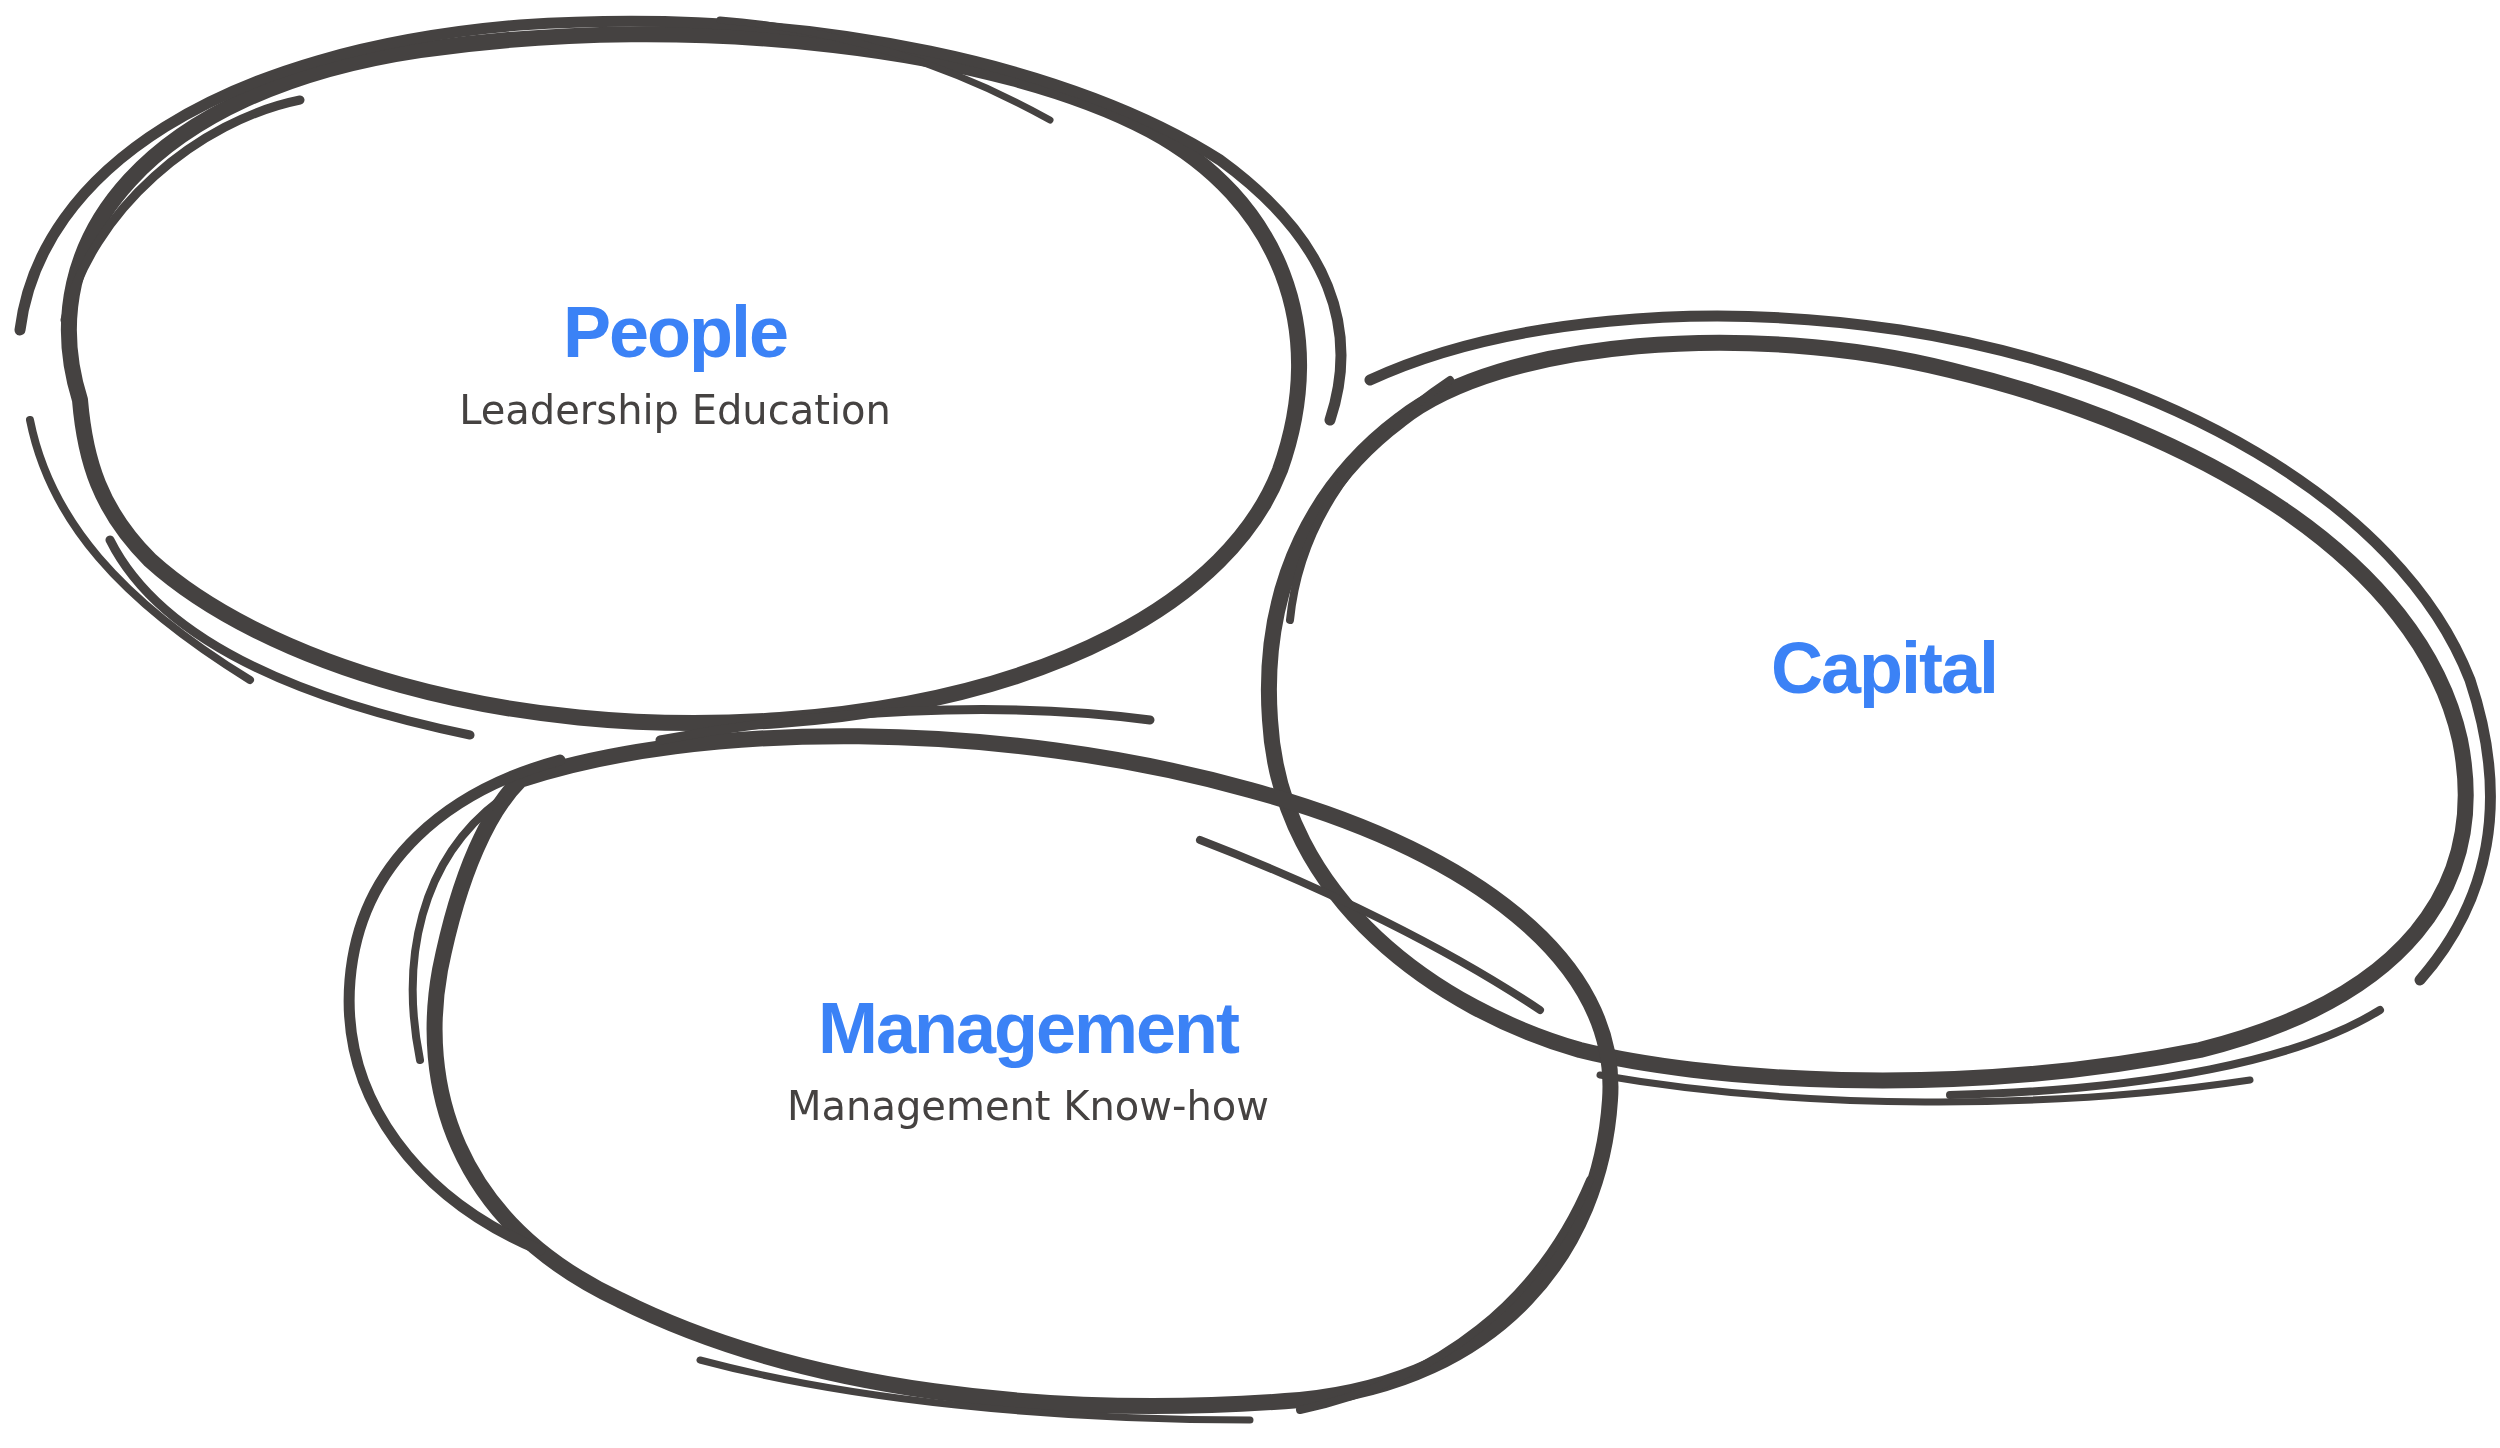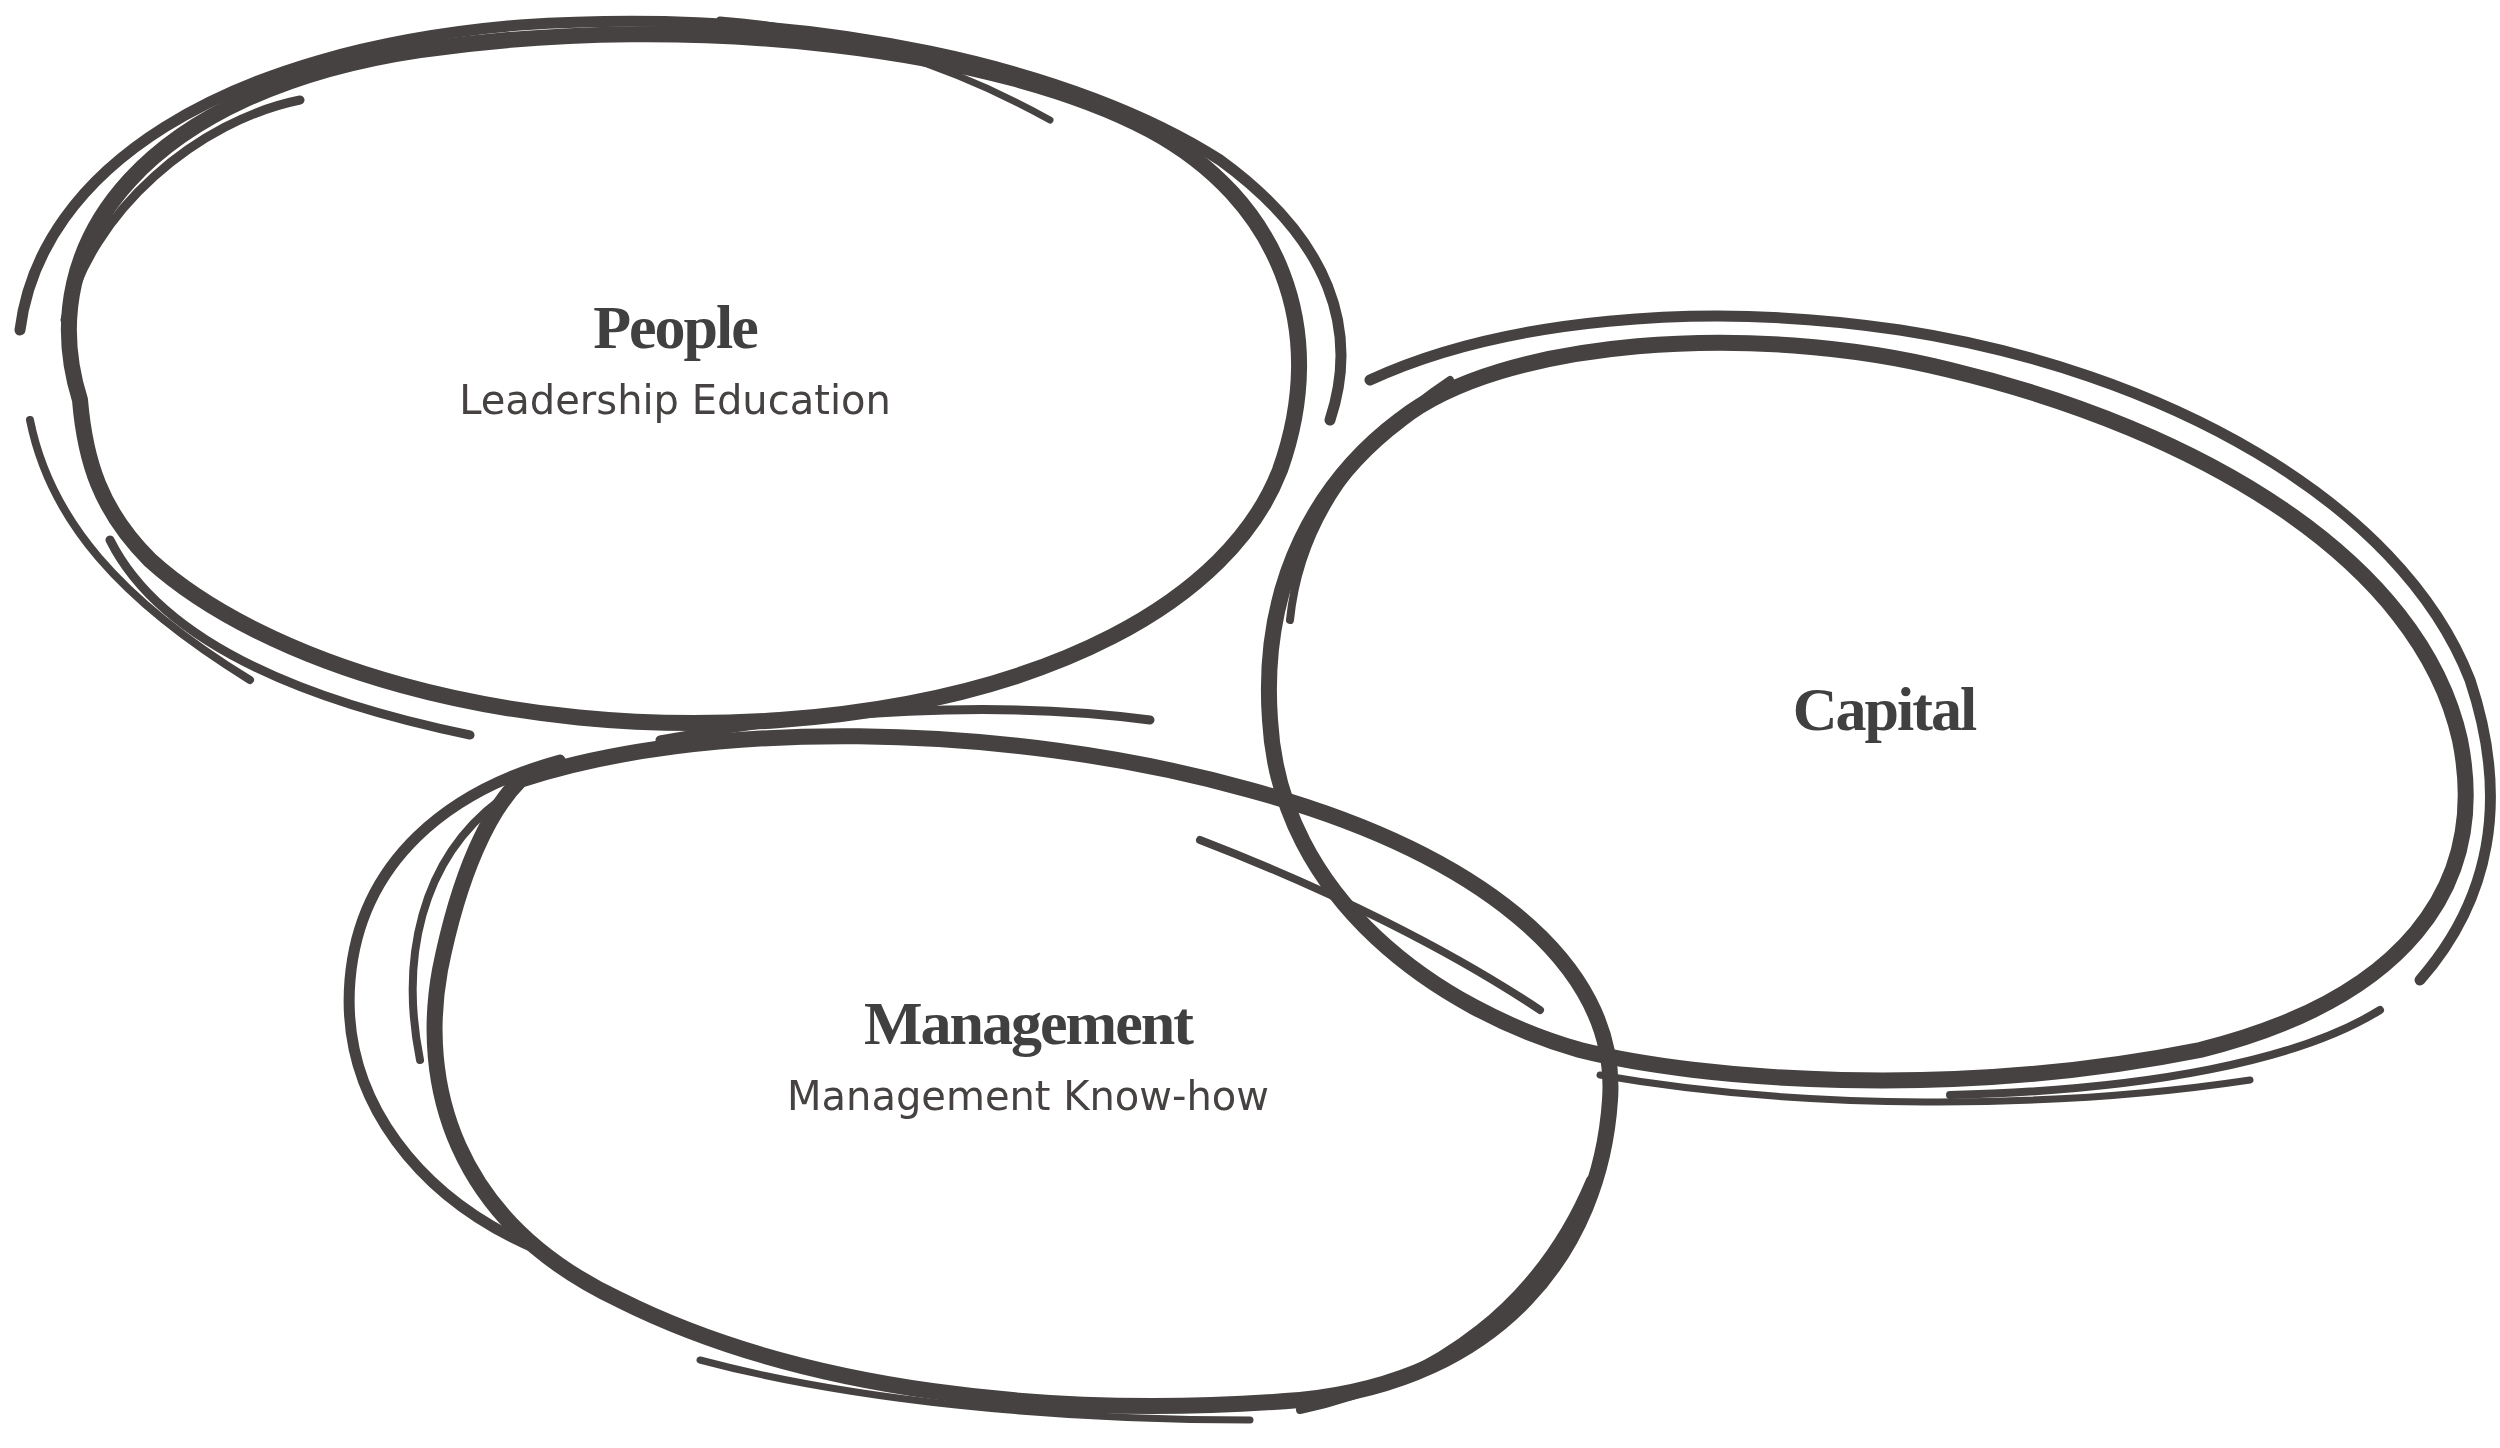"People" .title { color: #404040 -> #3b82f6; font-family: Liberation Serif, serif -> Liberation Sans, sans-serif; font-size: 62px -> 72px }
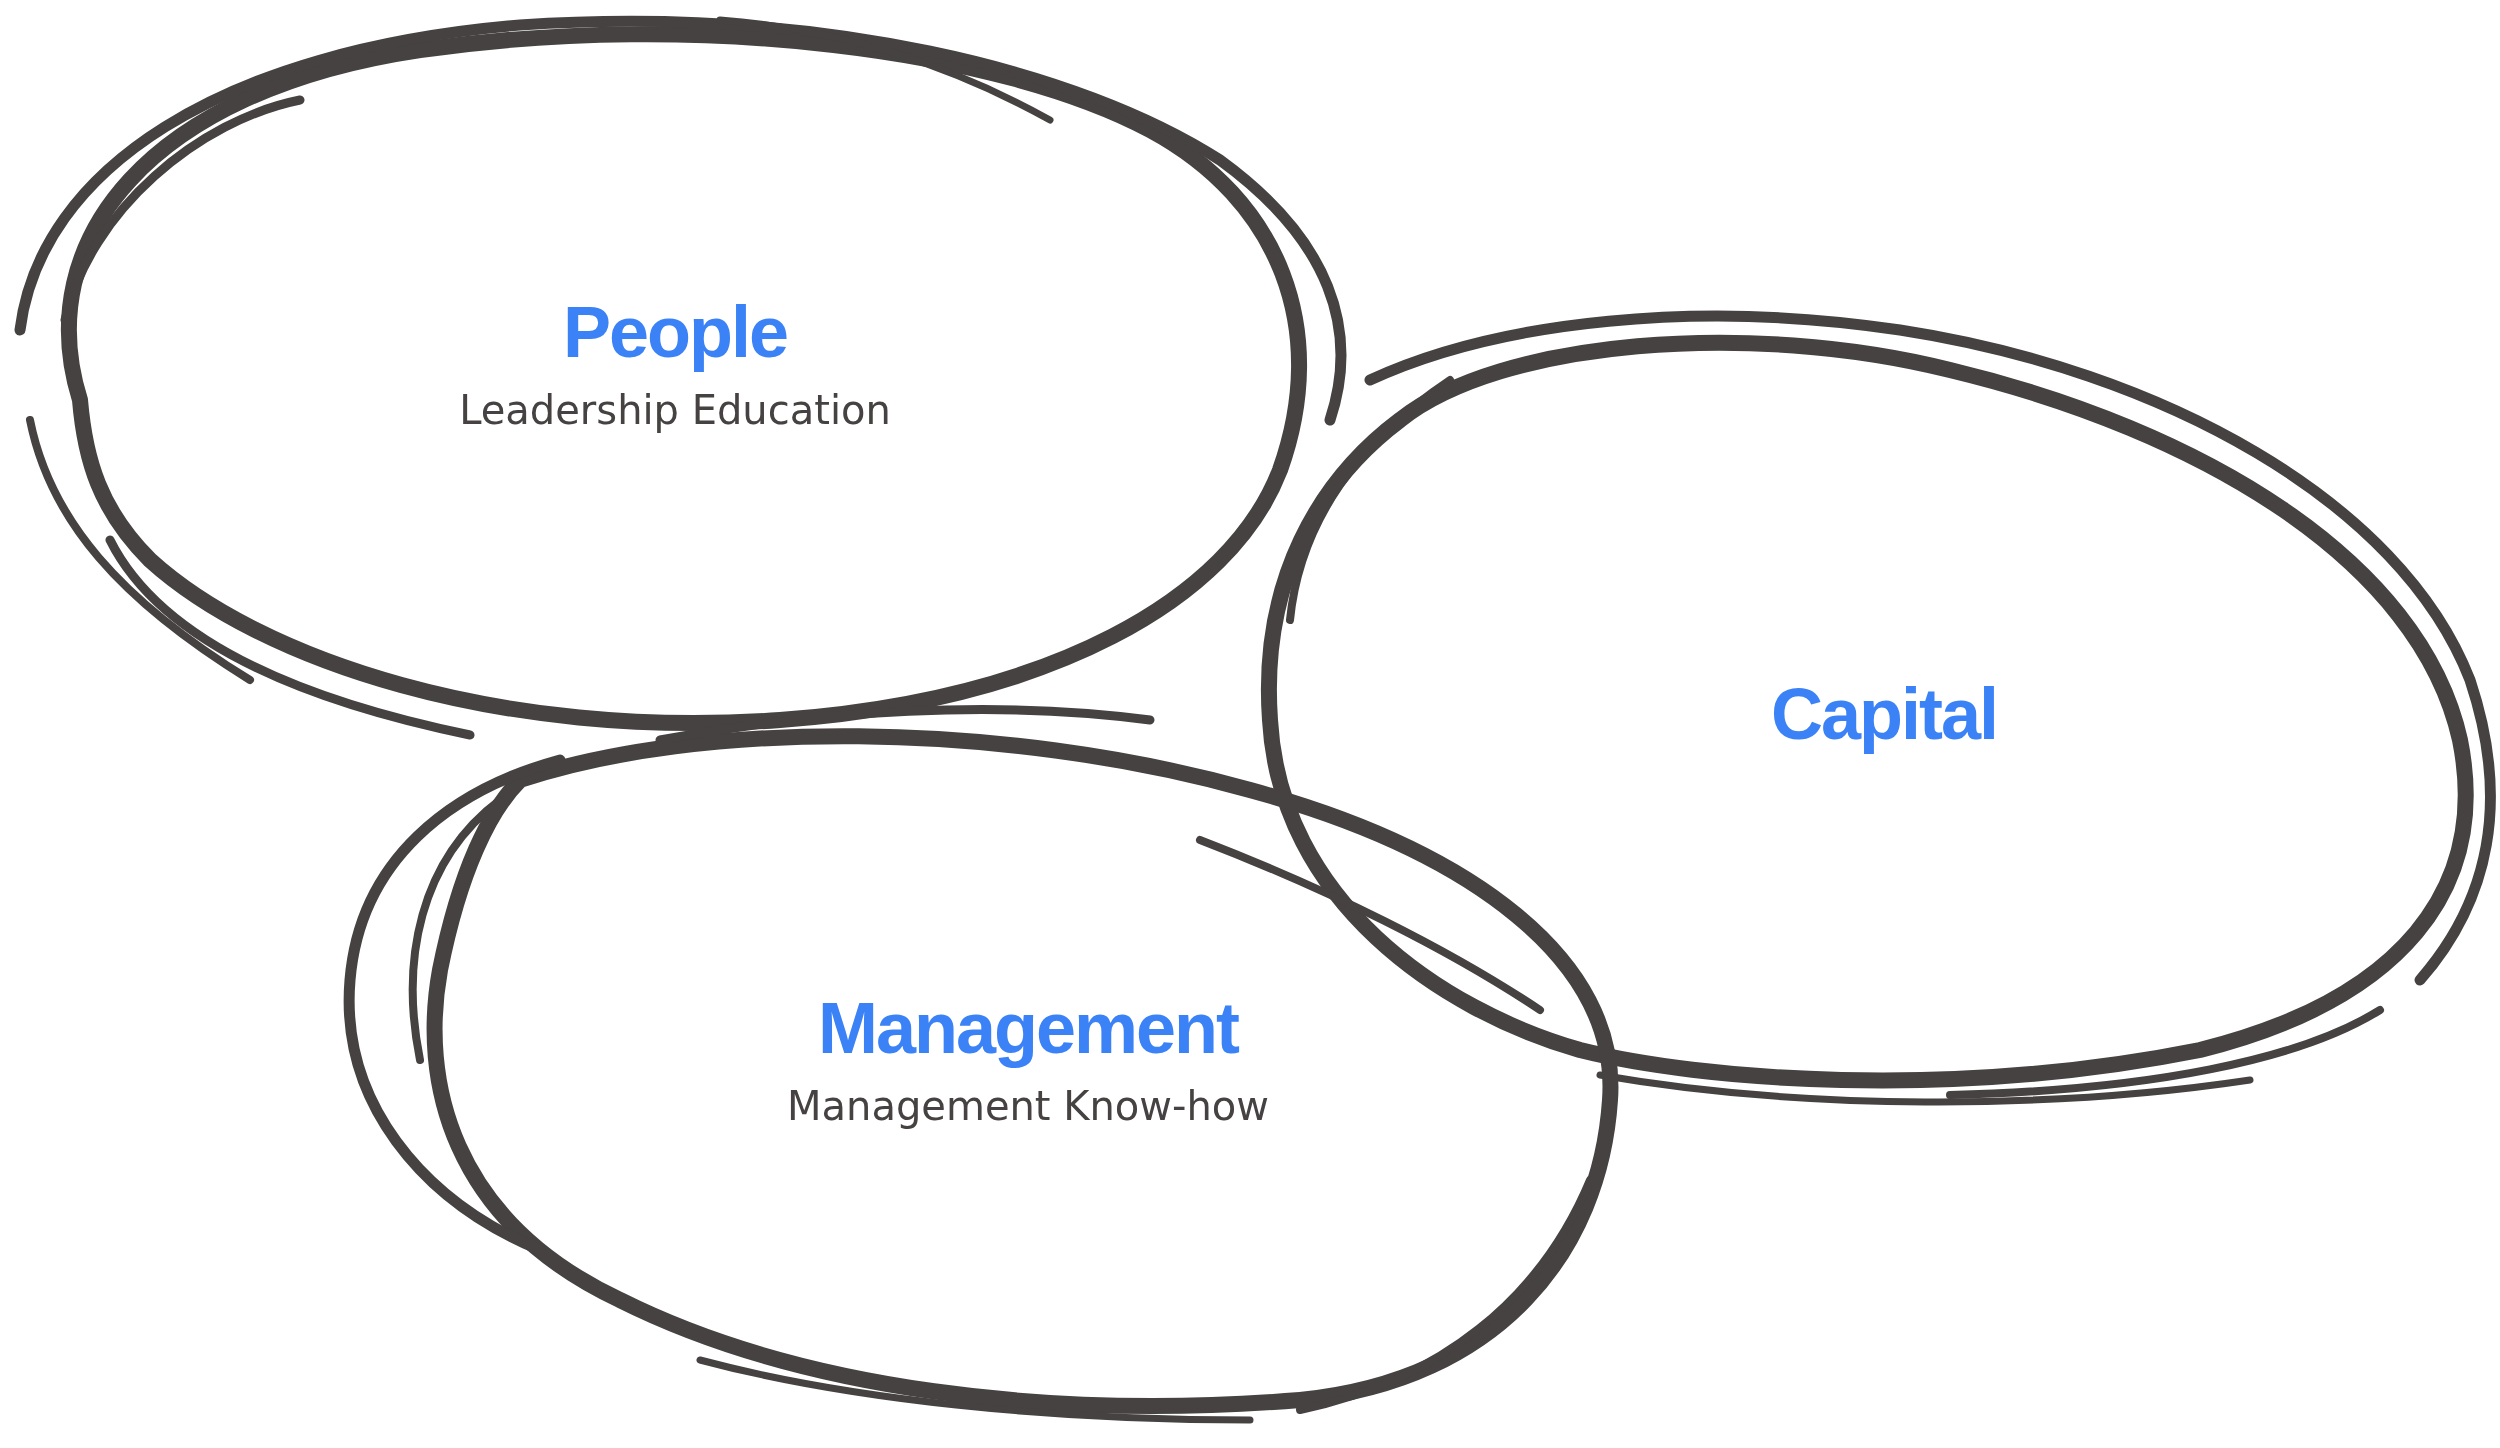"Capital" div.label { margin-top: 46px -> none }
